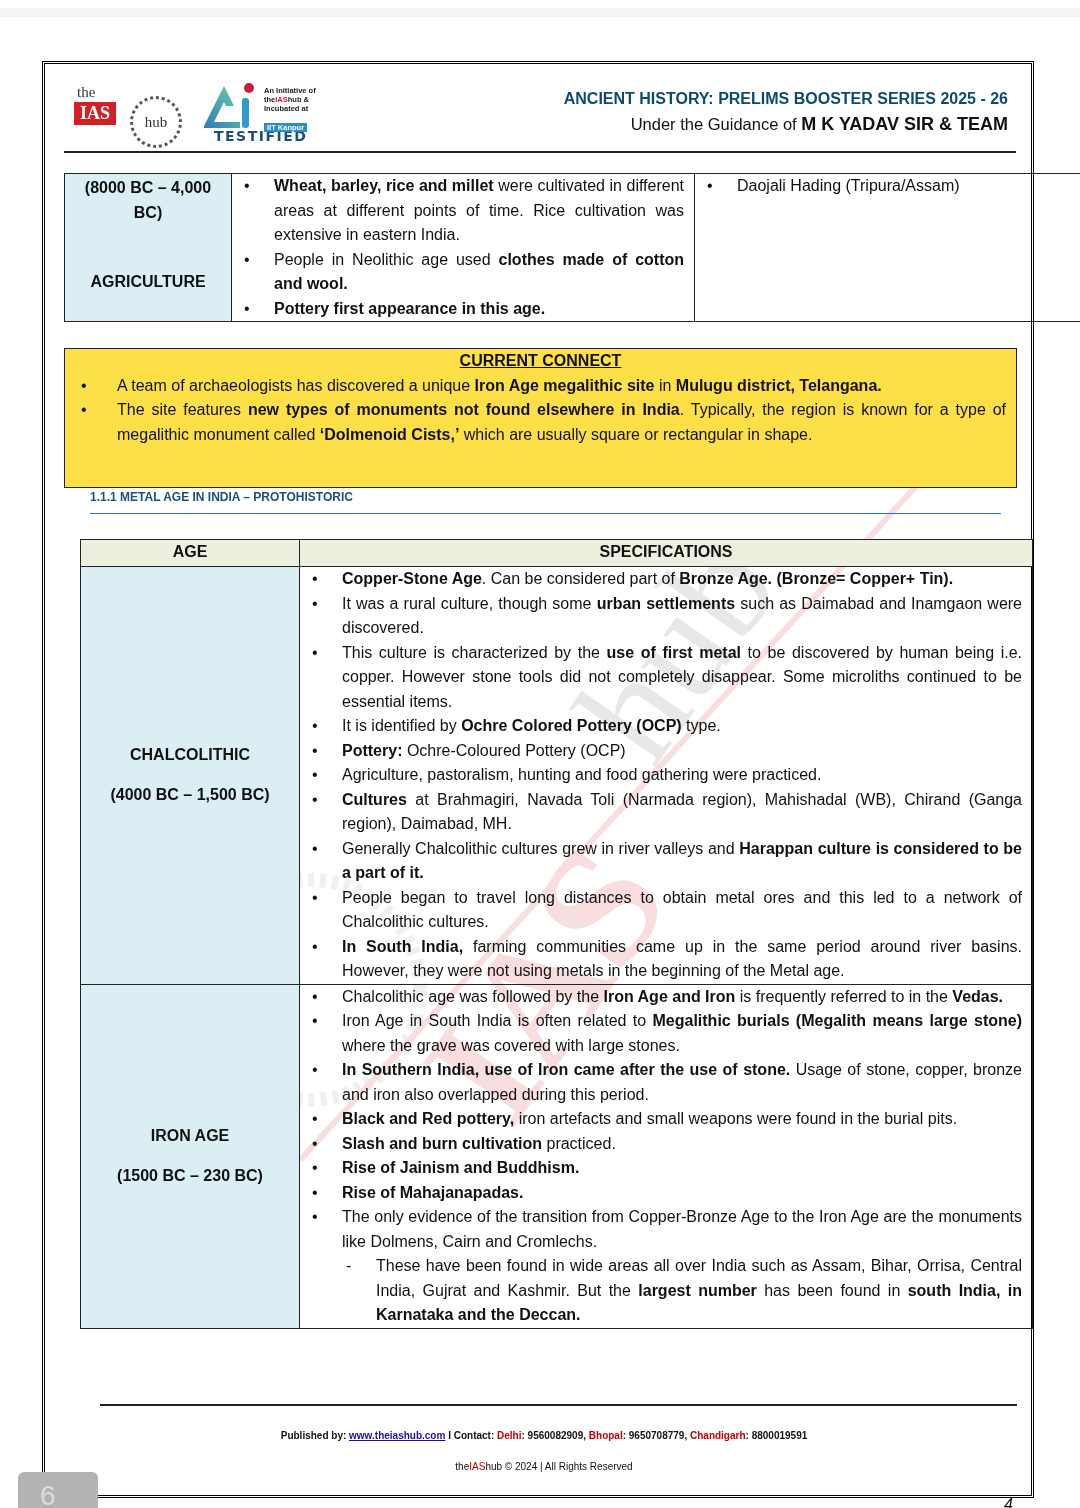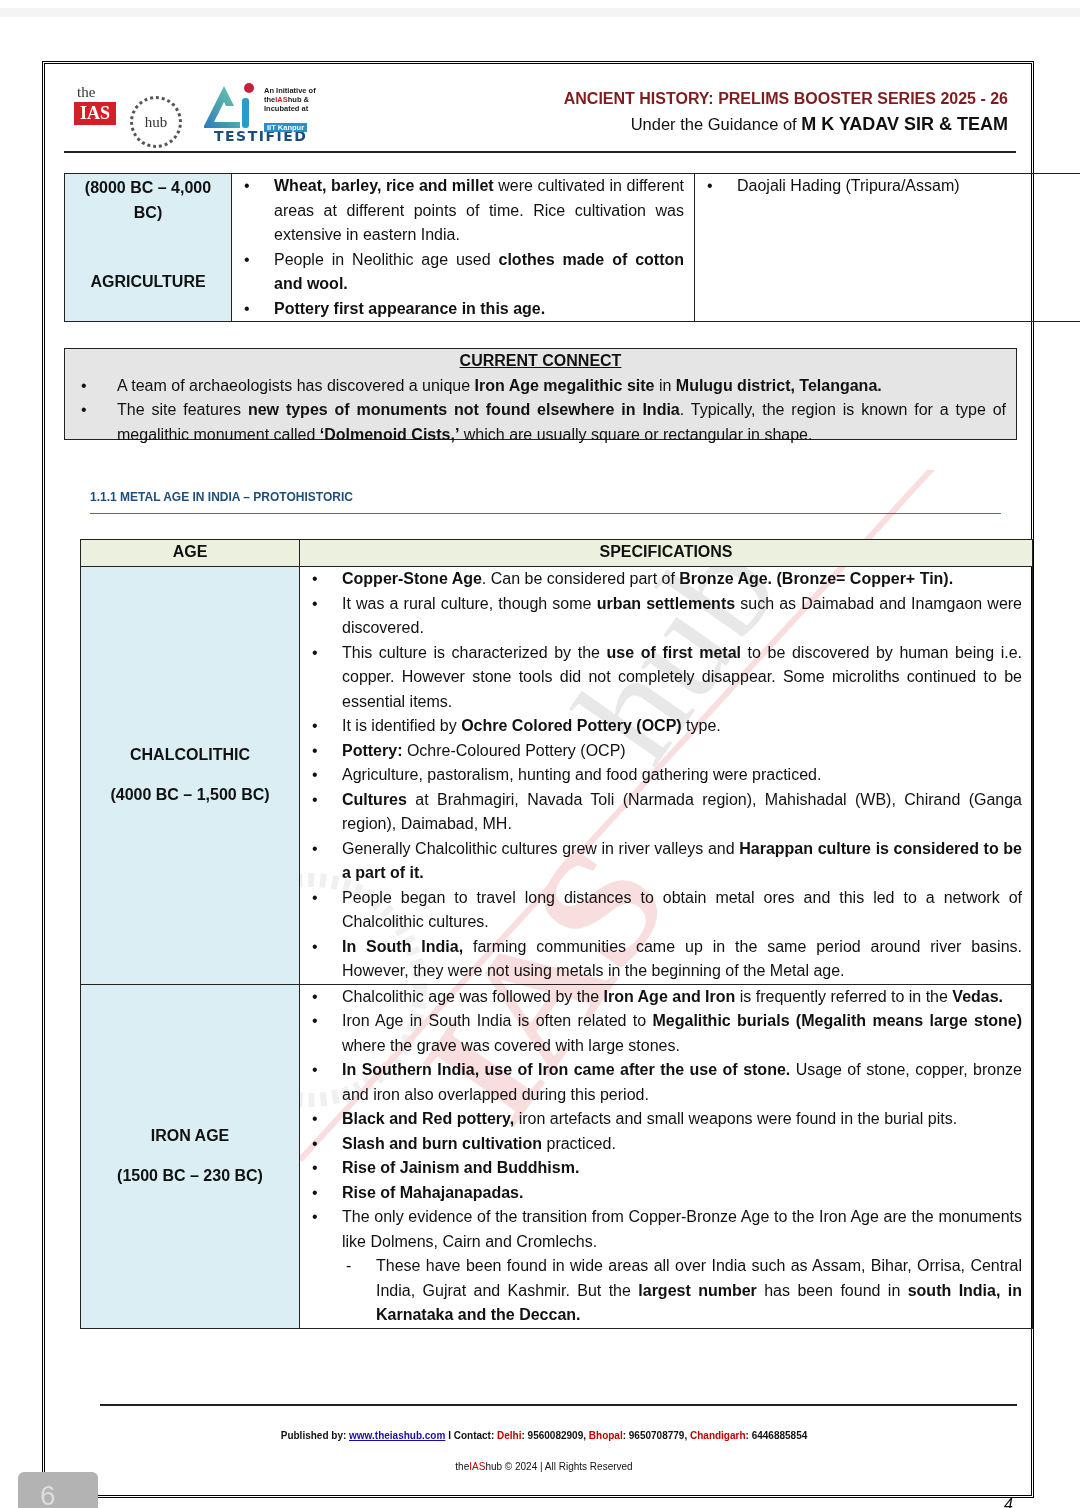"ANCIENT HISTORY: PRELIMS BOOSTER SERIES" .hdr-title { color: #7f1d1d -> #0c4a6e }
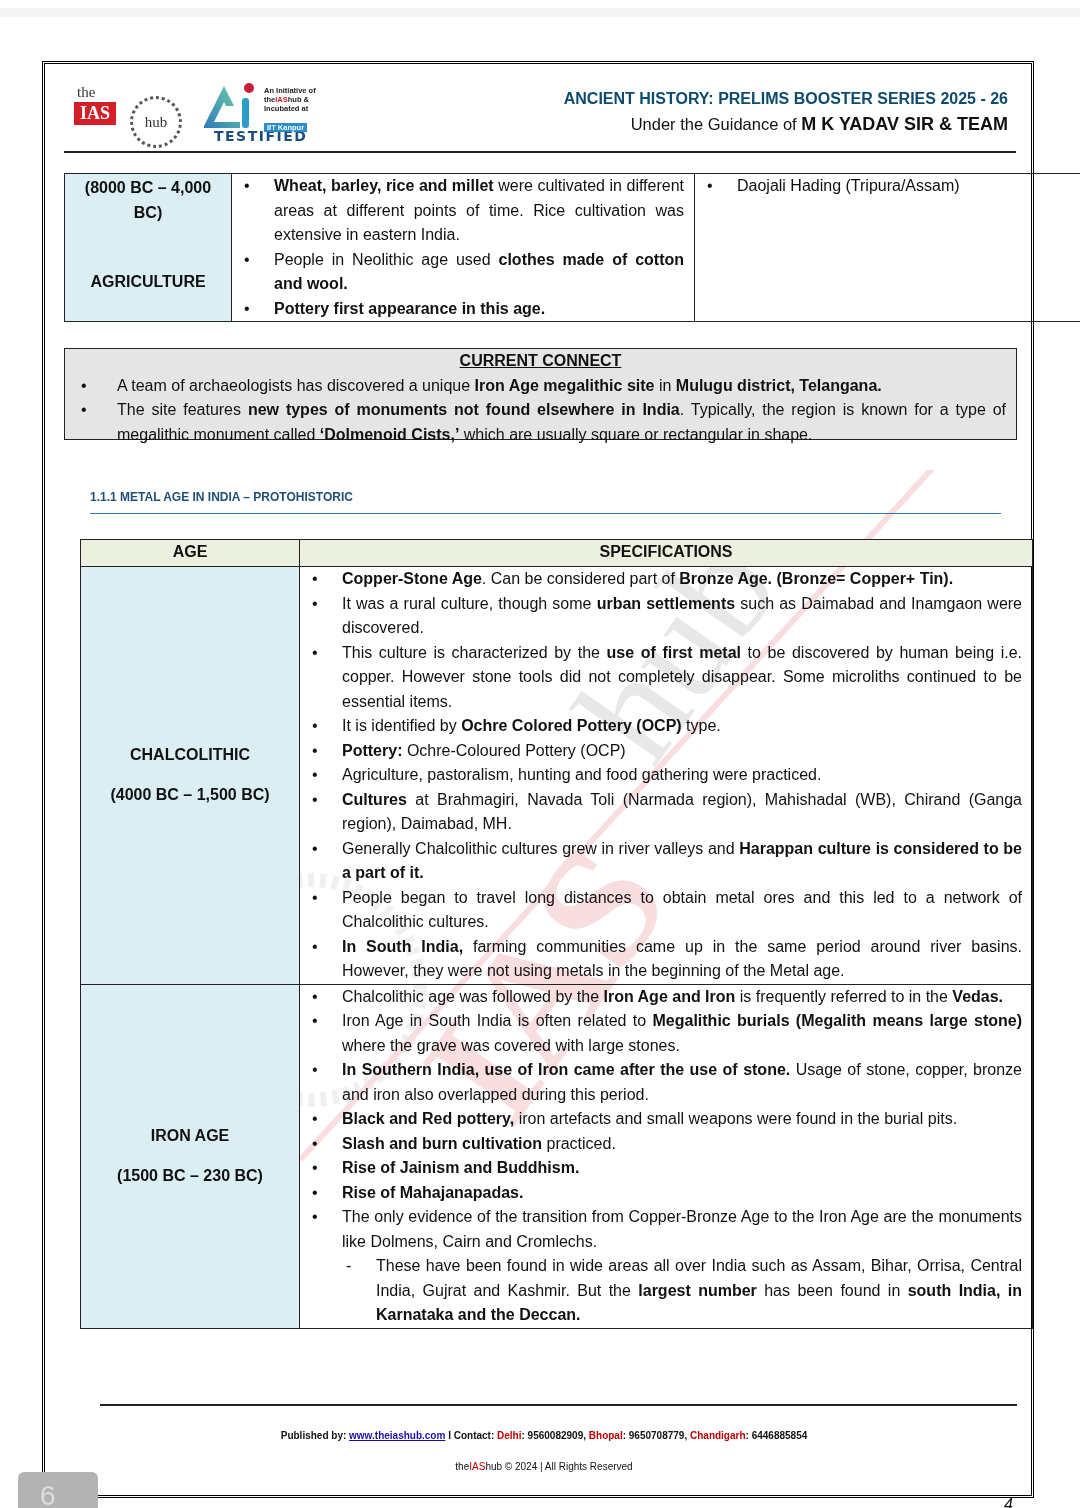"CURRENT CONNECT" .cc { background: #e5e5e5 -> #fde047; height: 92px -> 140px }
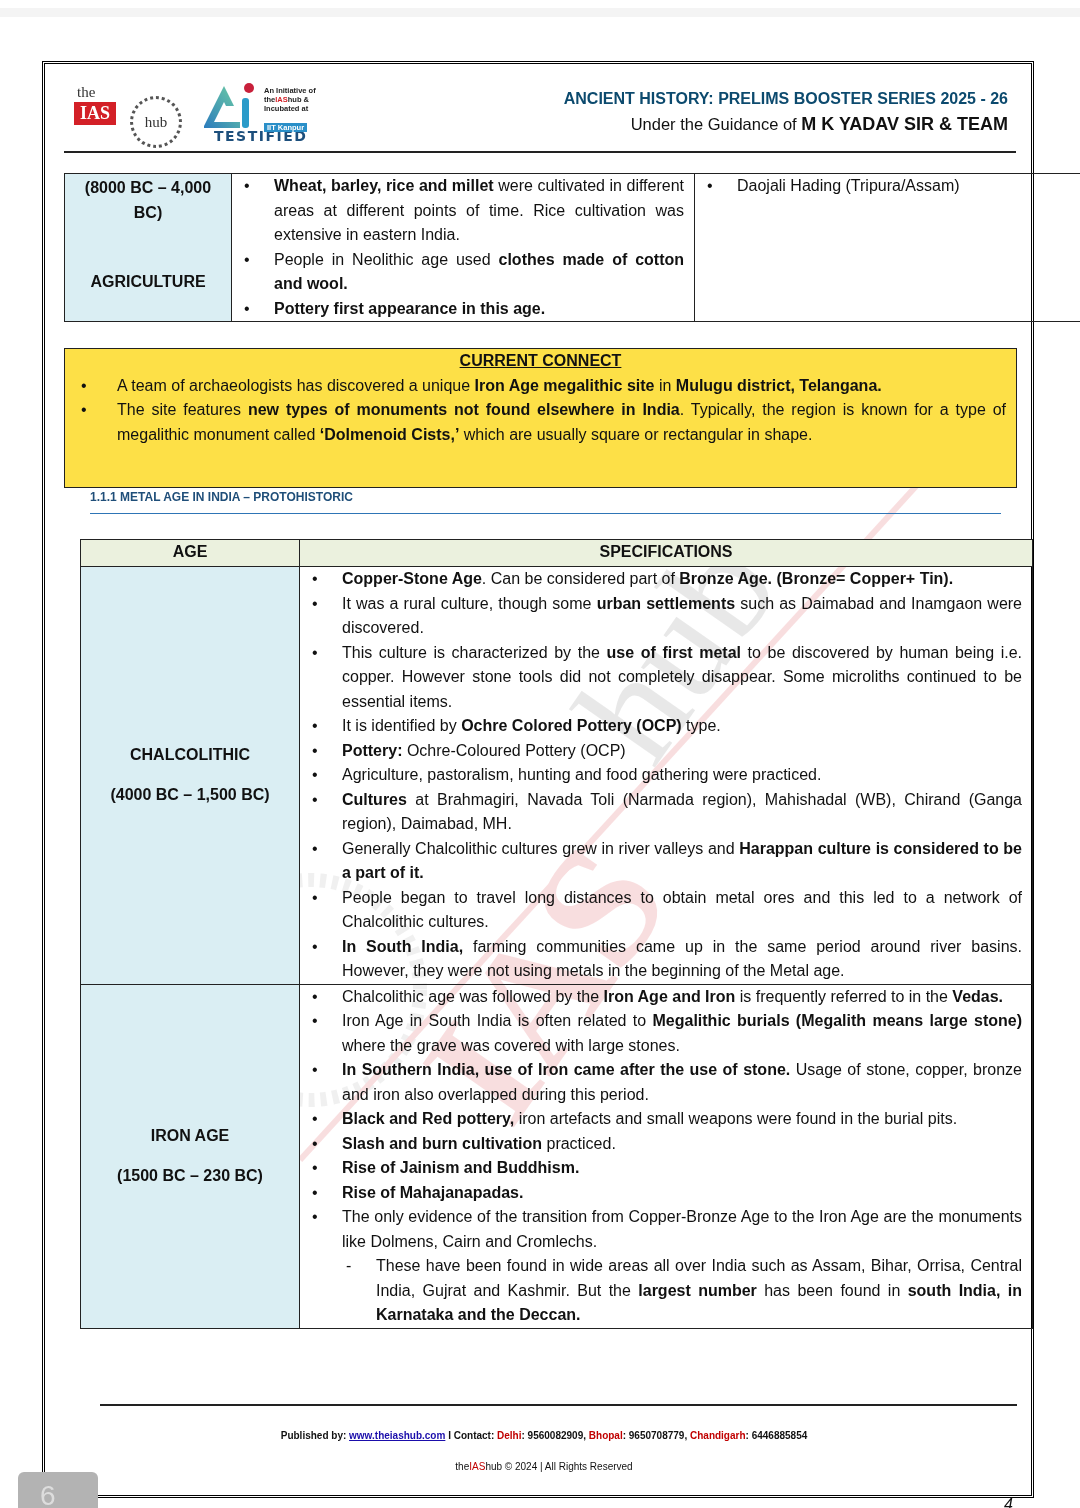": 6446885854" span { text: 6446885854 -> 8800019591 }
